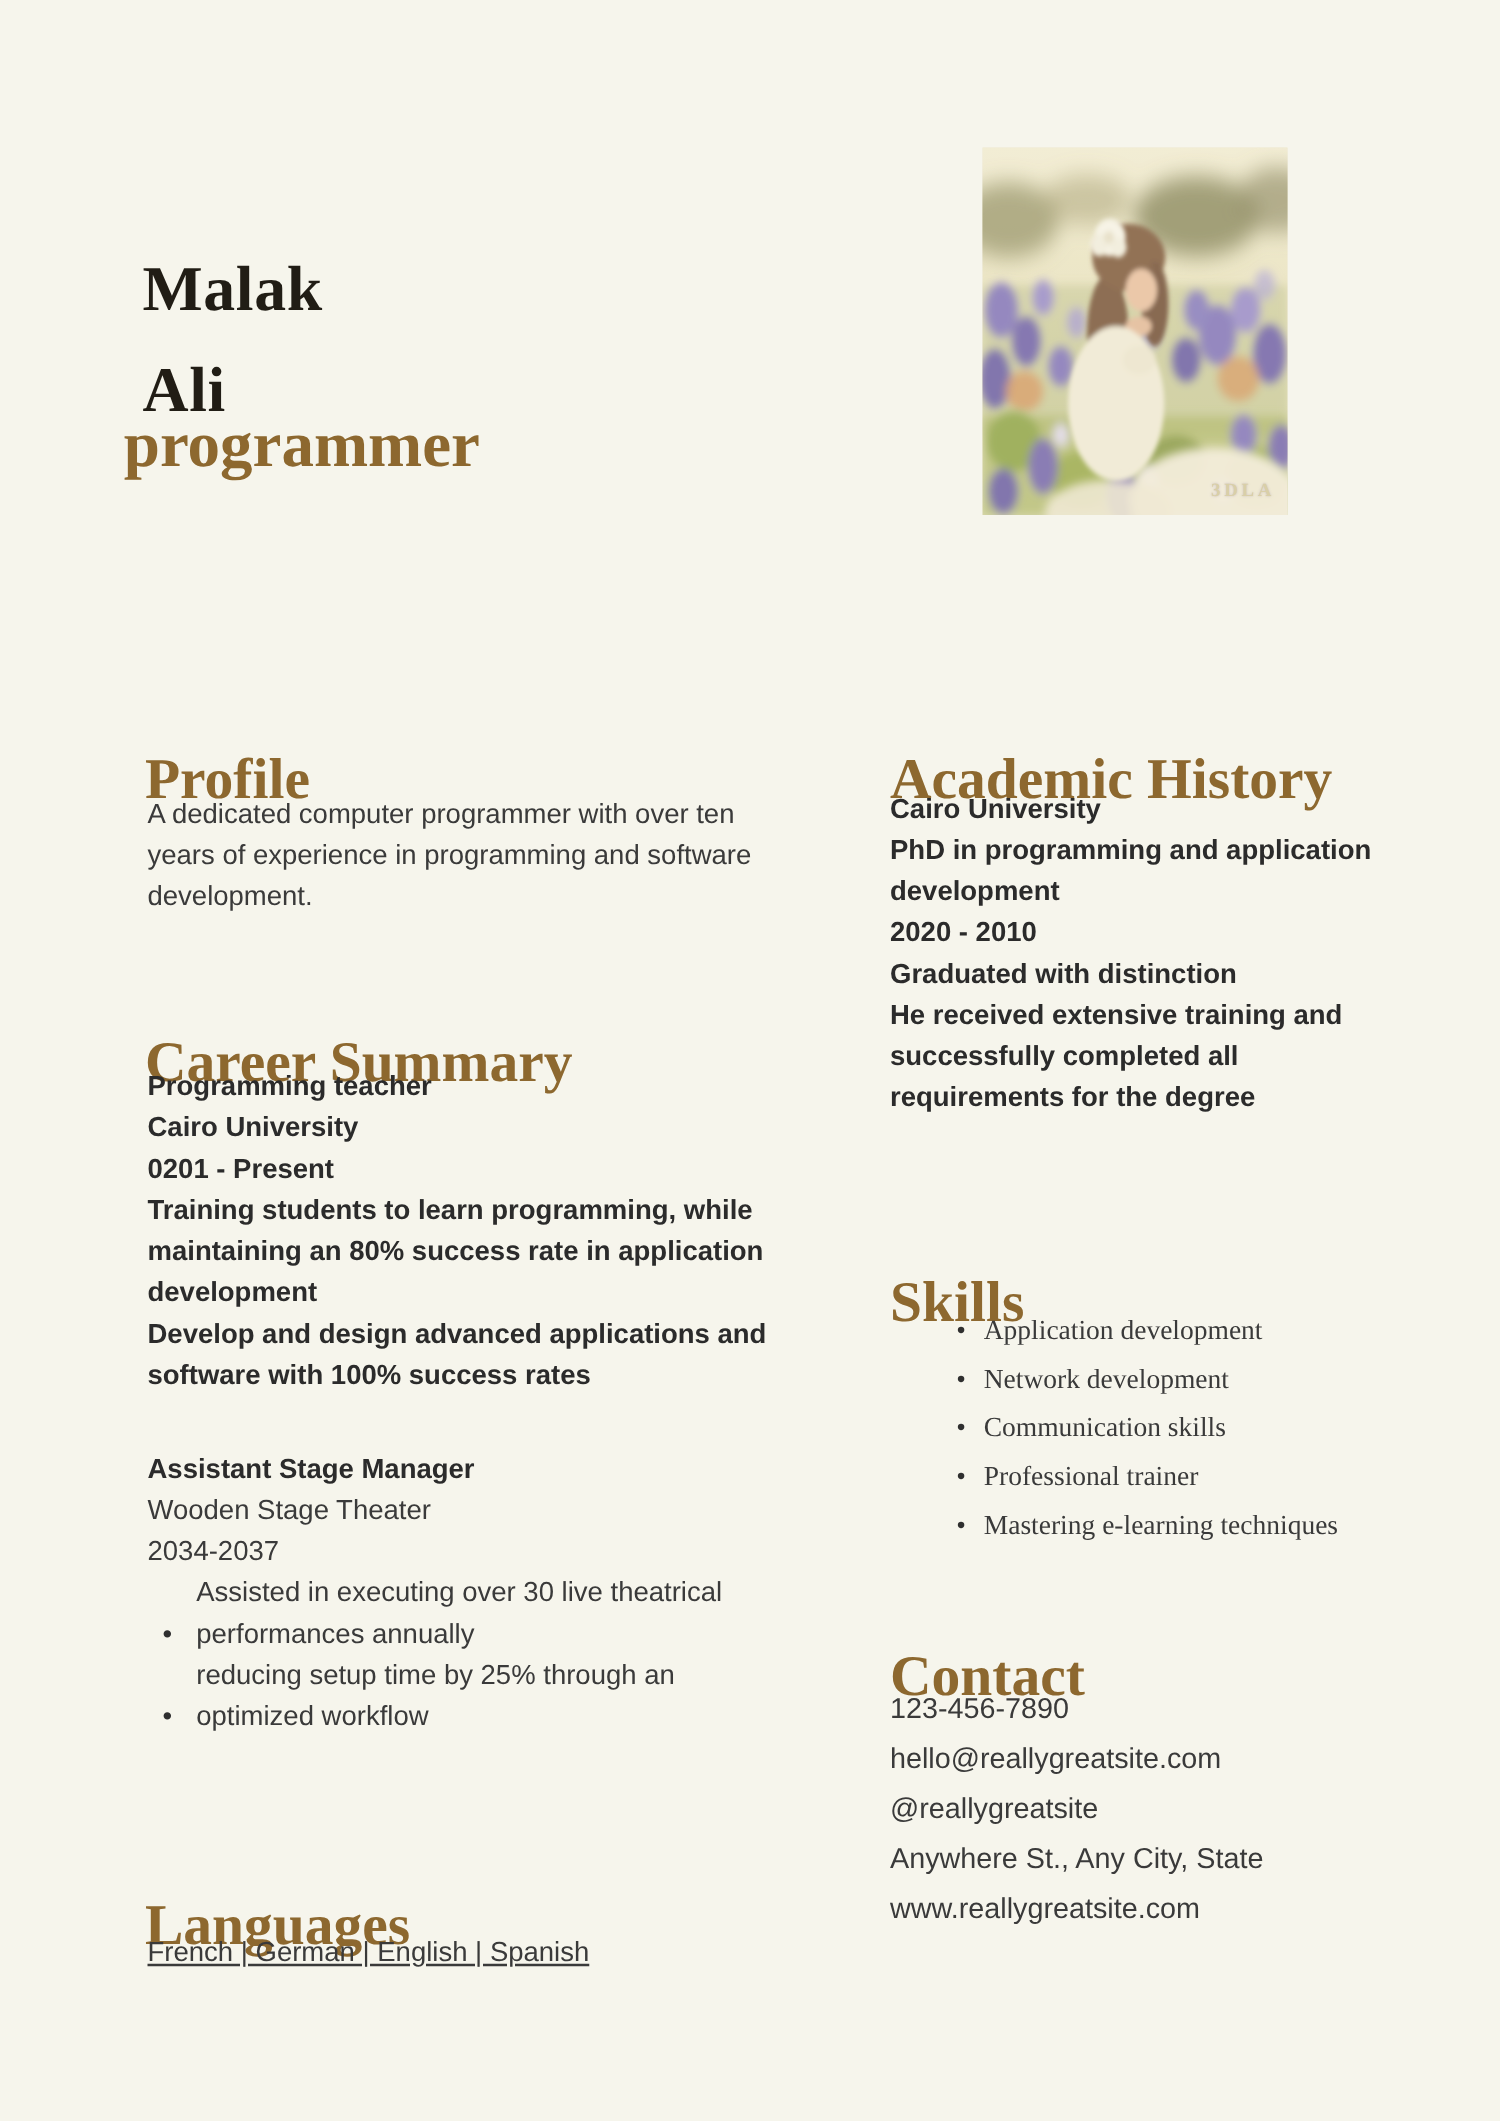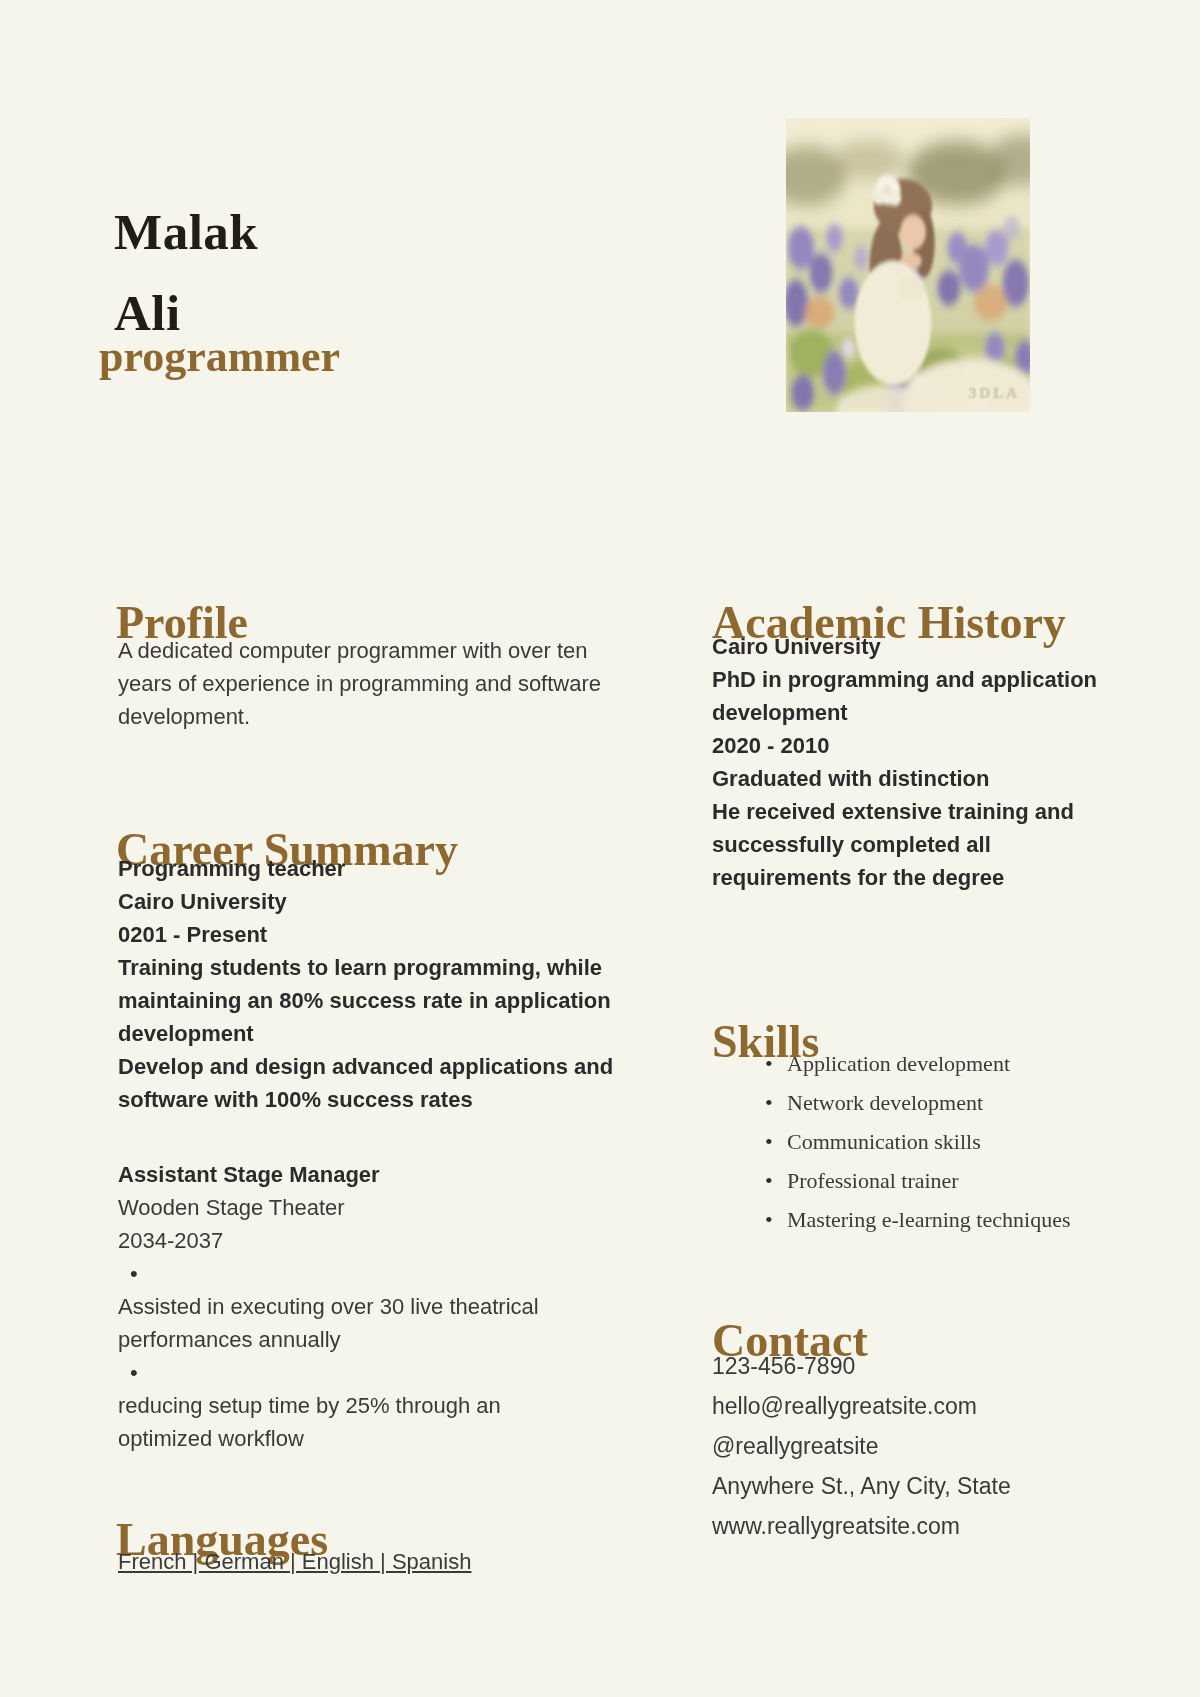"programmer" .role { font-size: 44px -> 52px }
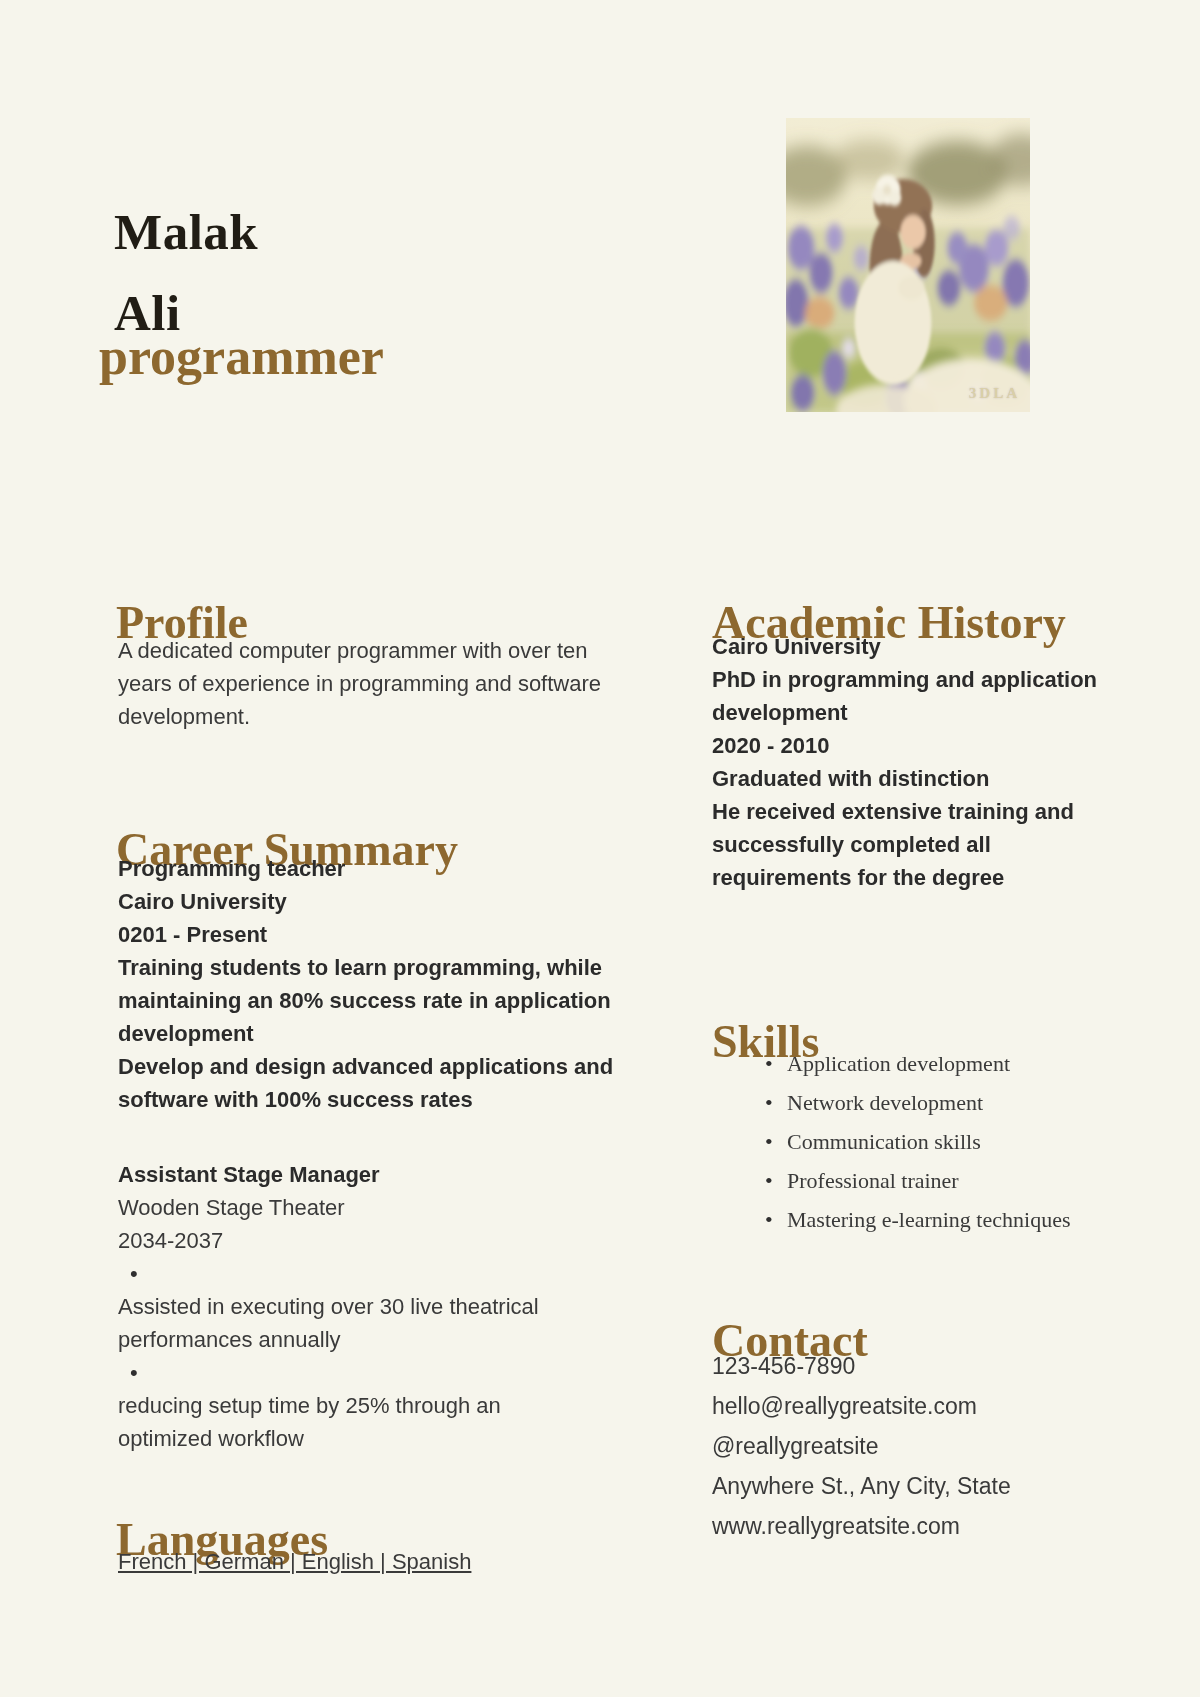"Assisted in executing over 30" .bullet { align-items: flex-start -> flex-end; flex-direction: column -> none }
